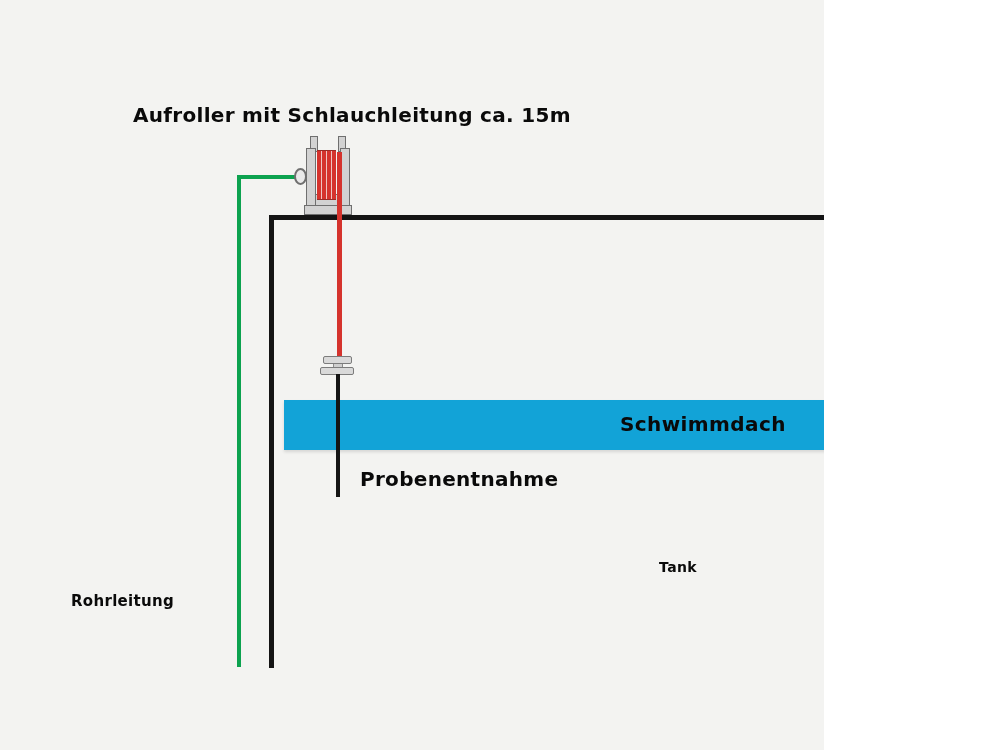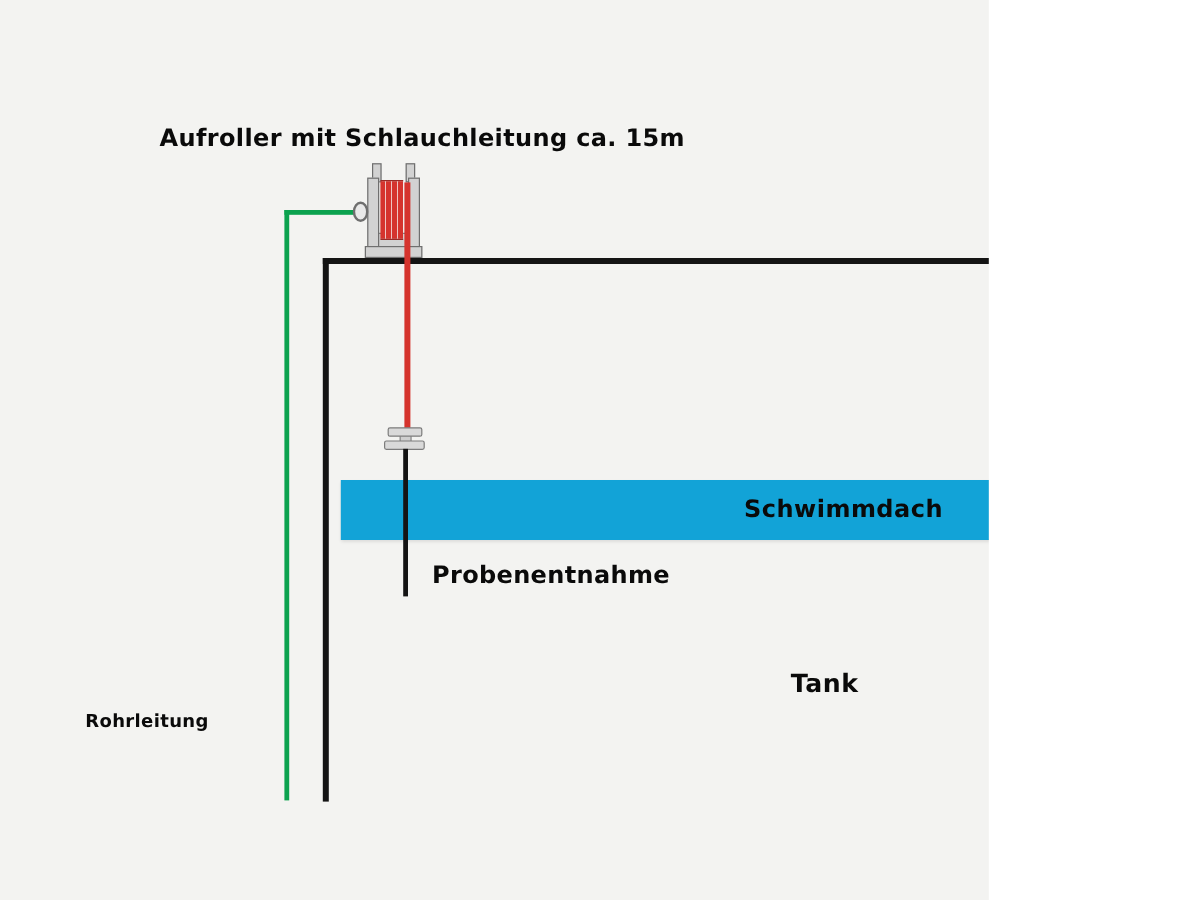"Tank" .lbl-tank { font-size: 21px -> 14px }
